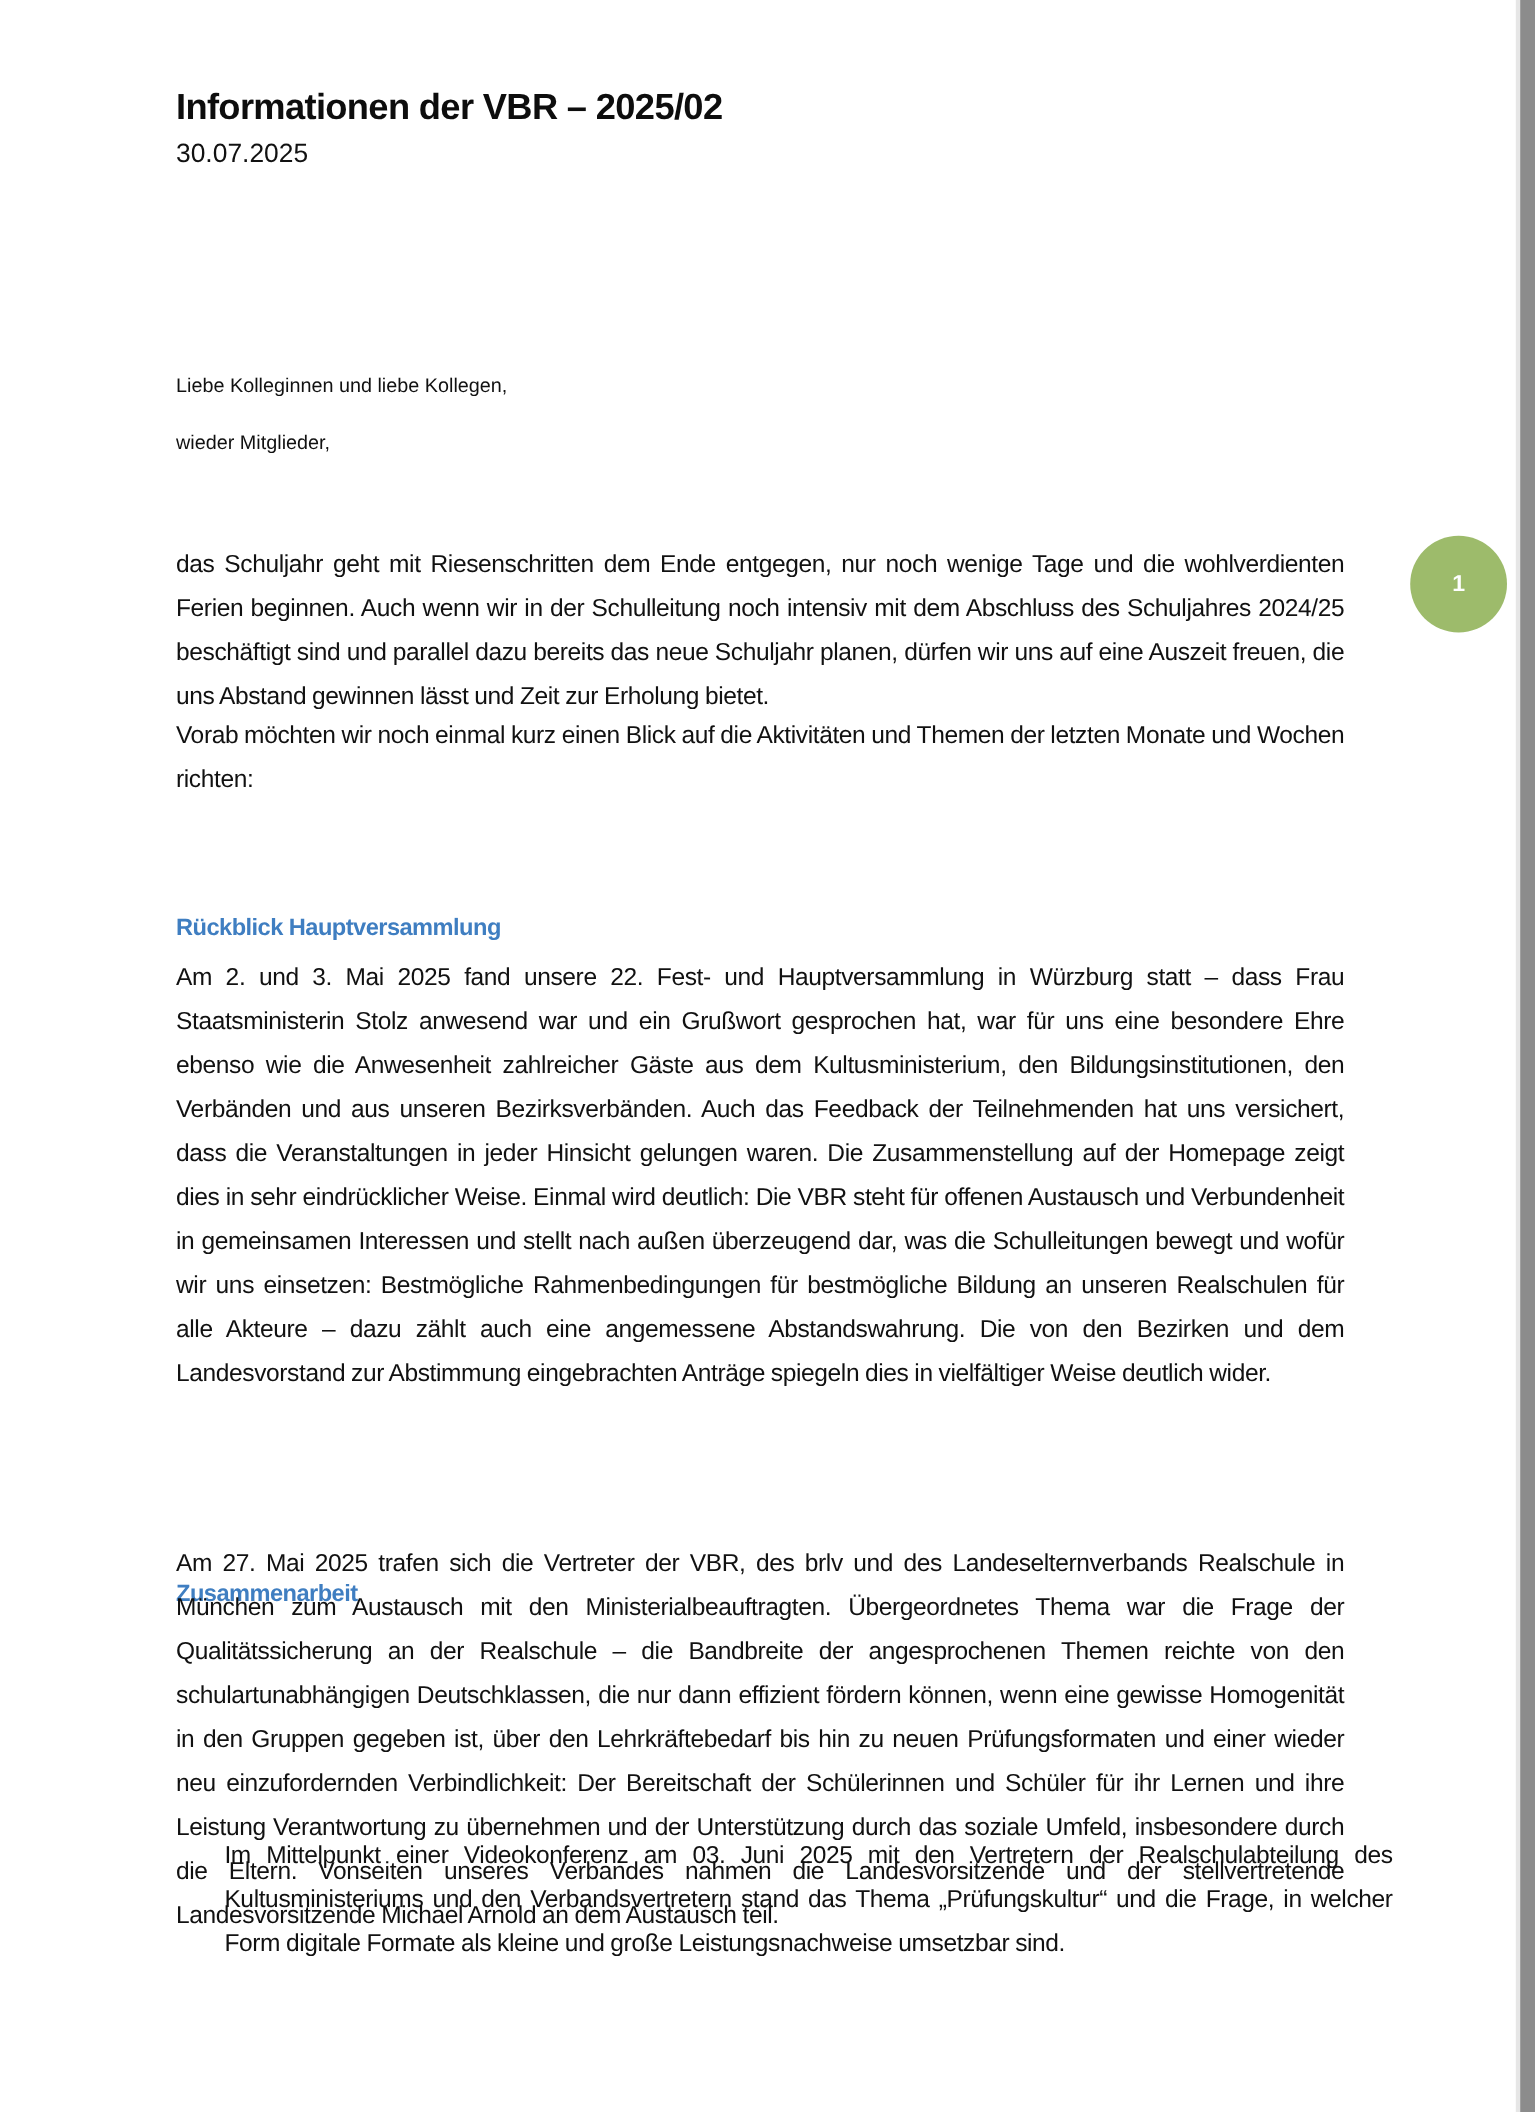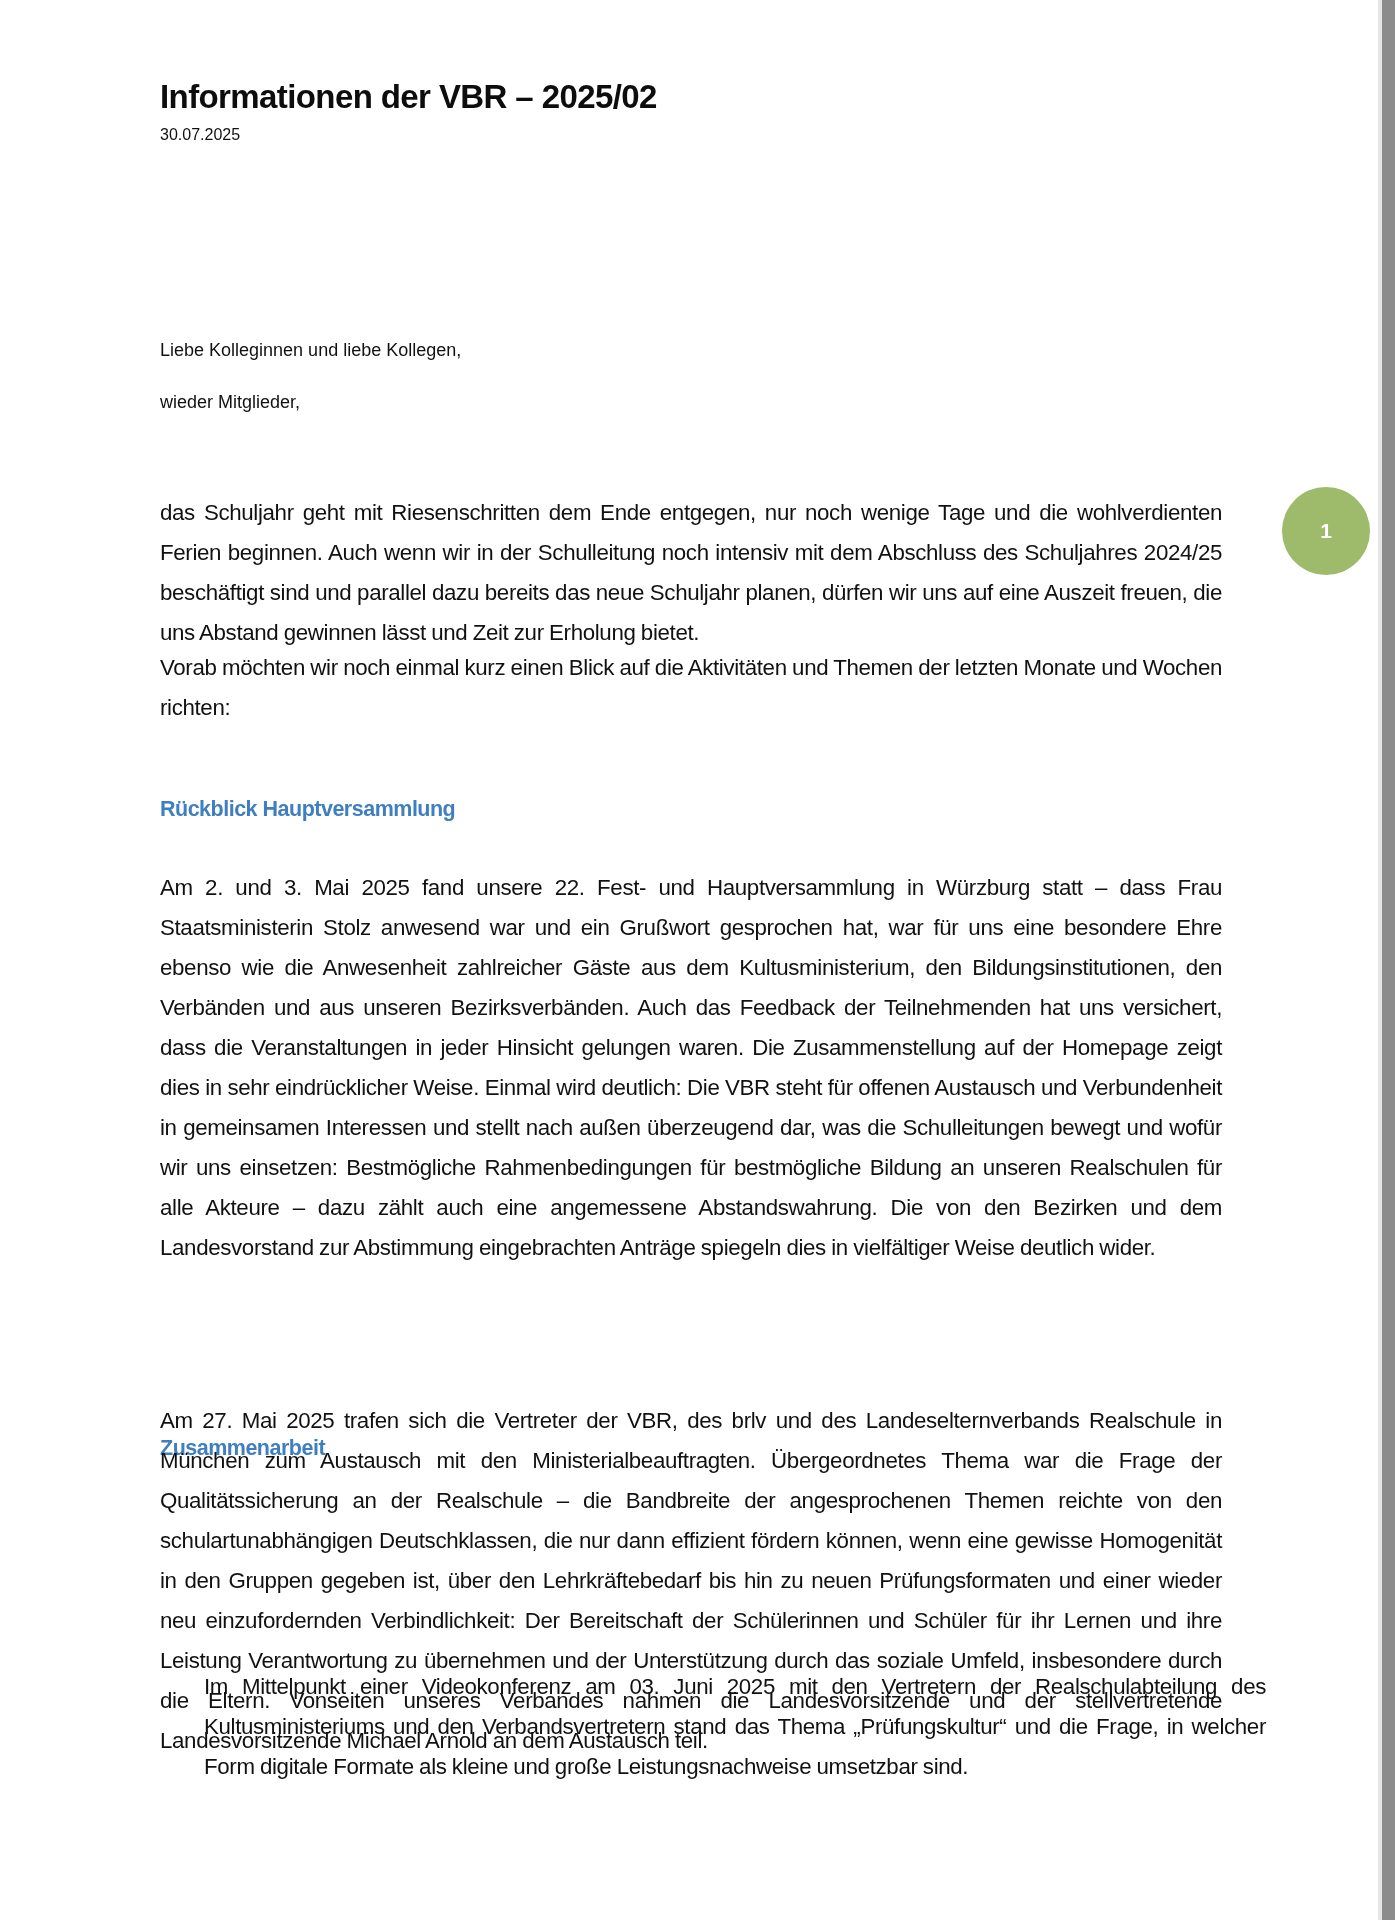"30.07.2025" .doc-date { font-size: 16px -> 24px }
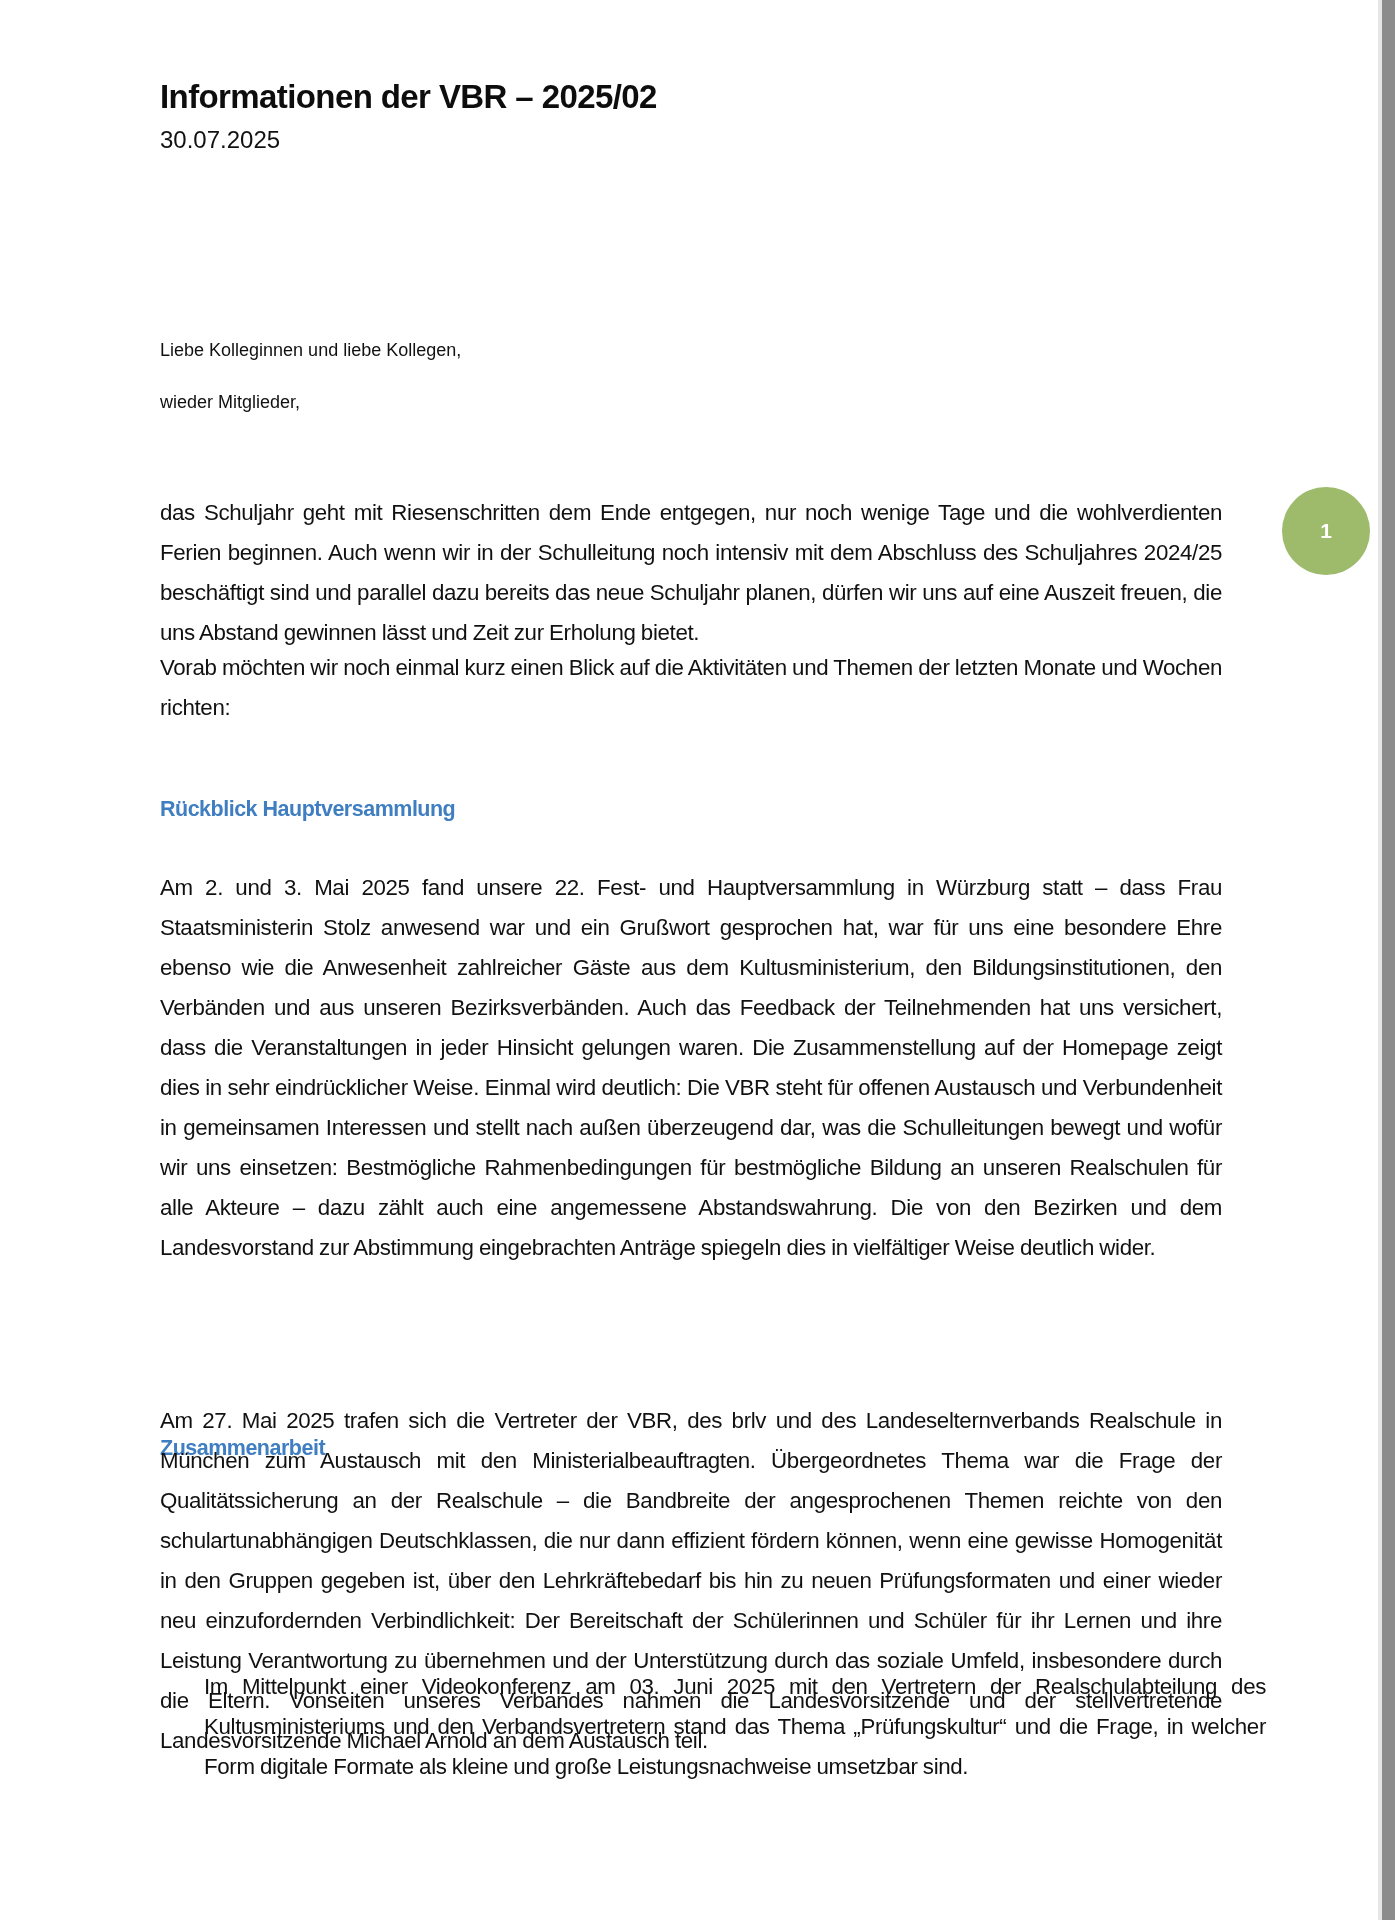"Rückblick Hauptversammlung" div.section-heading { top: 797px -> 831px }
